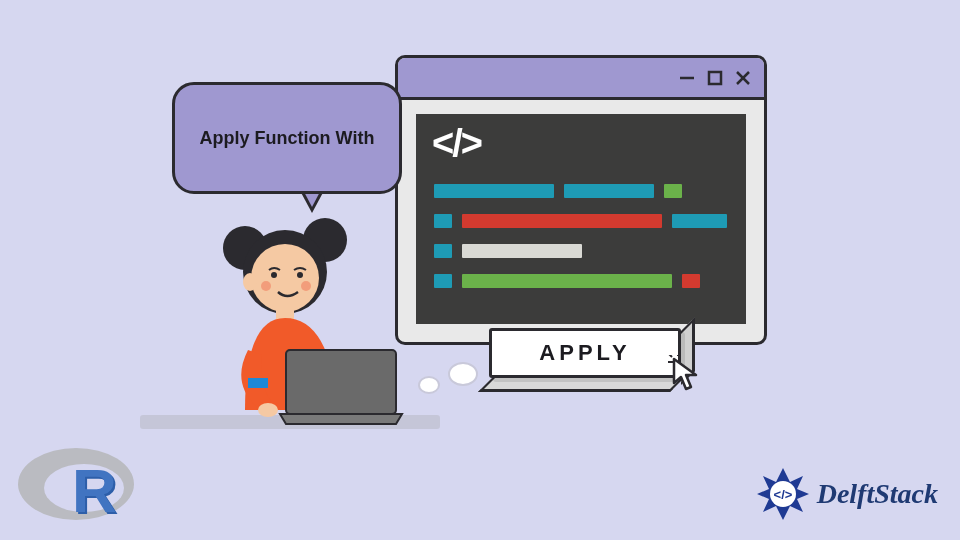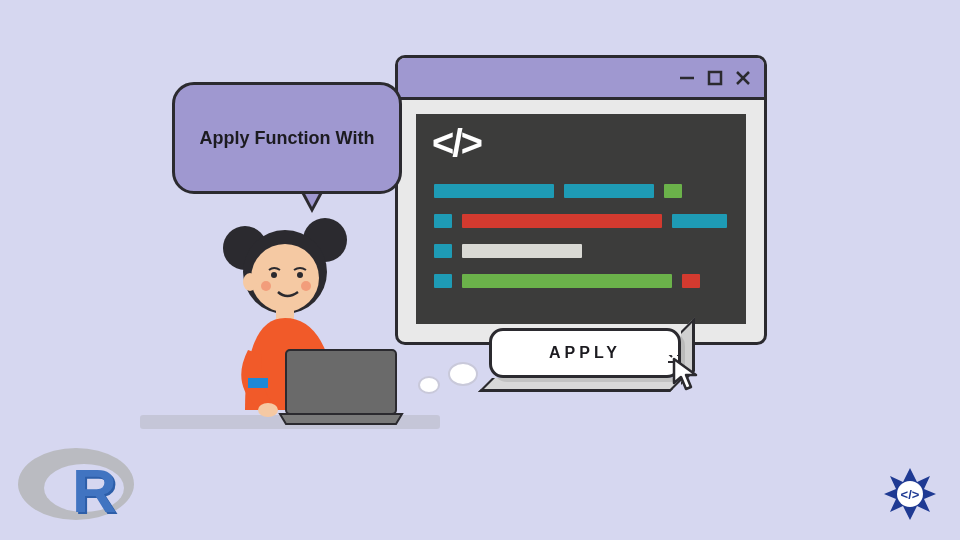"APPLY" .apply-btn { border-radius: 14px -> 3px; font-size: 16px -> 22px }
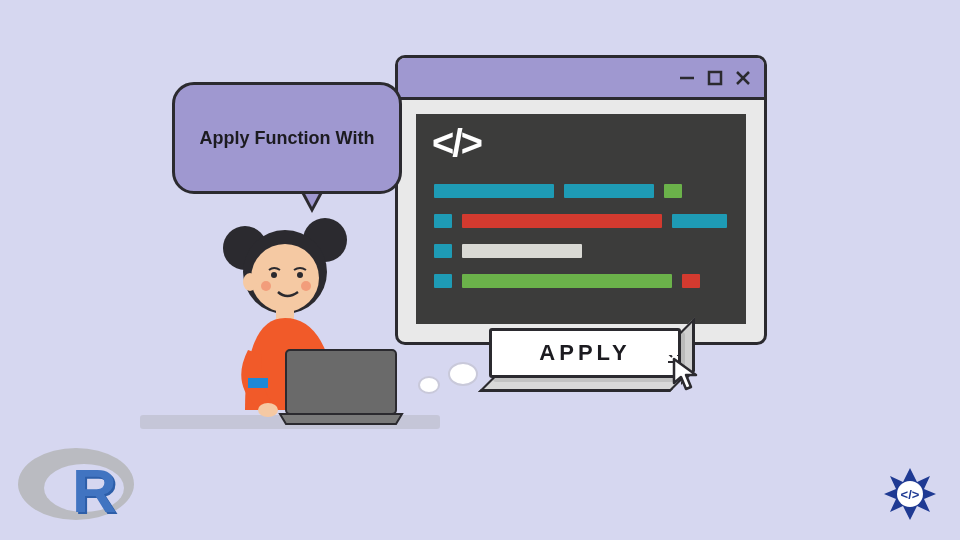"DelftStack" span.delft-text { html: none -> <span>DelftStack</span> }
